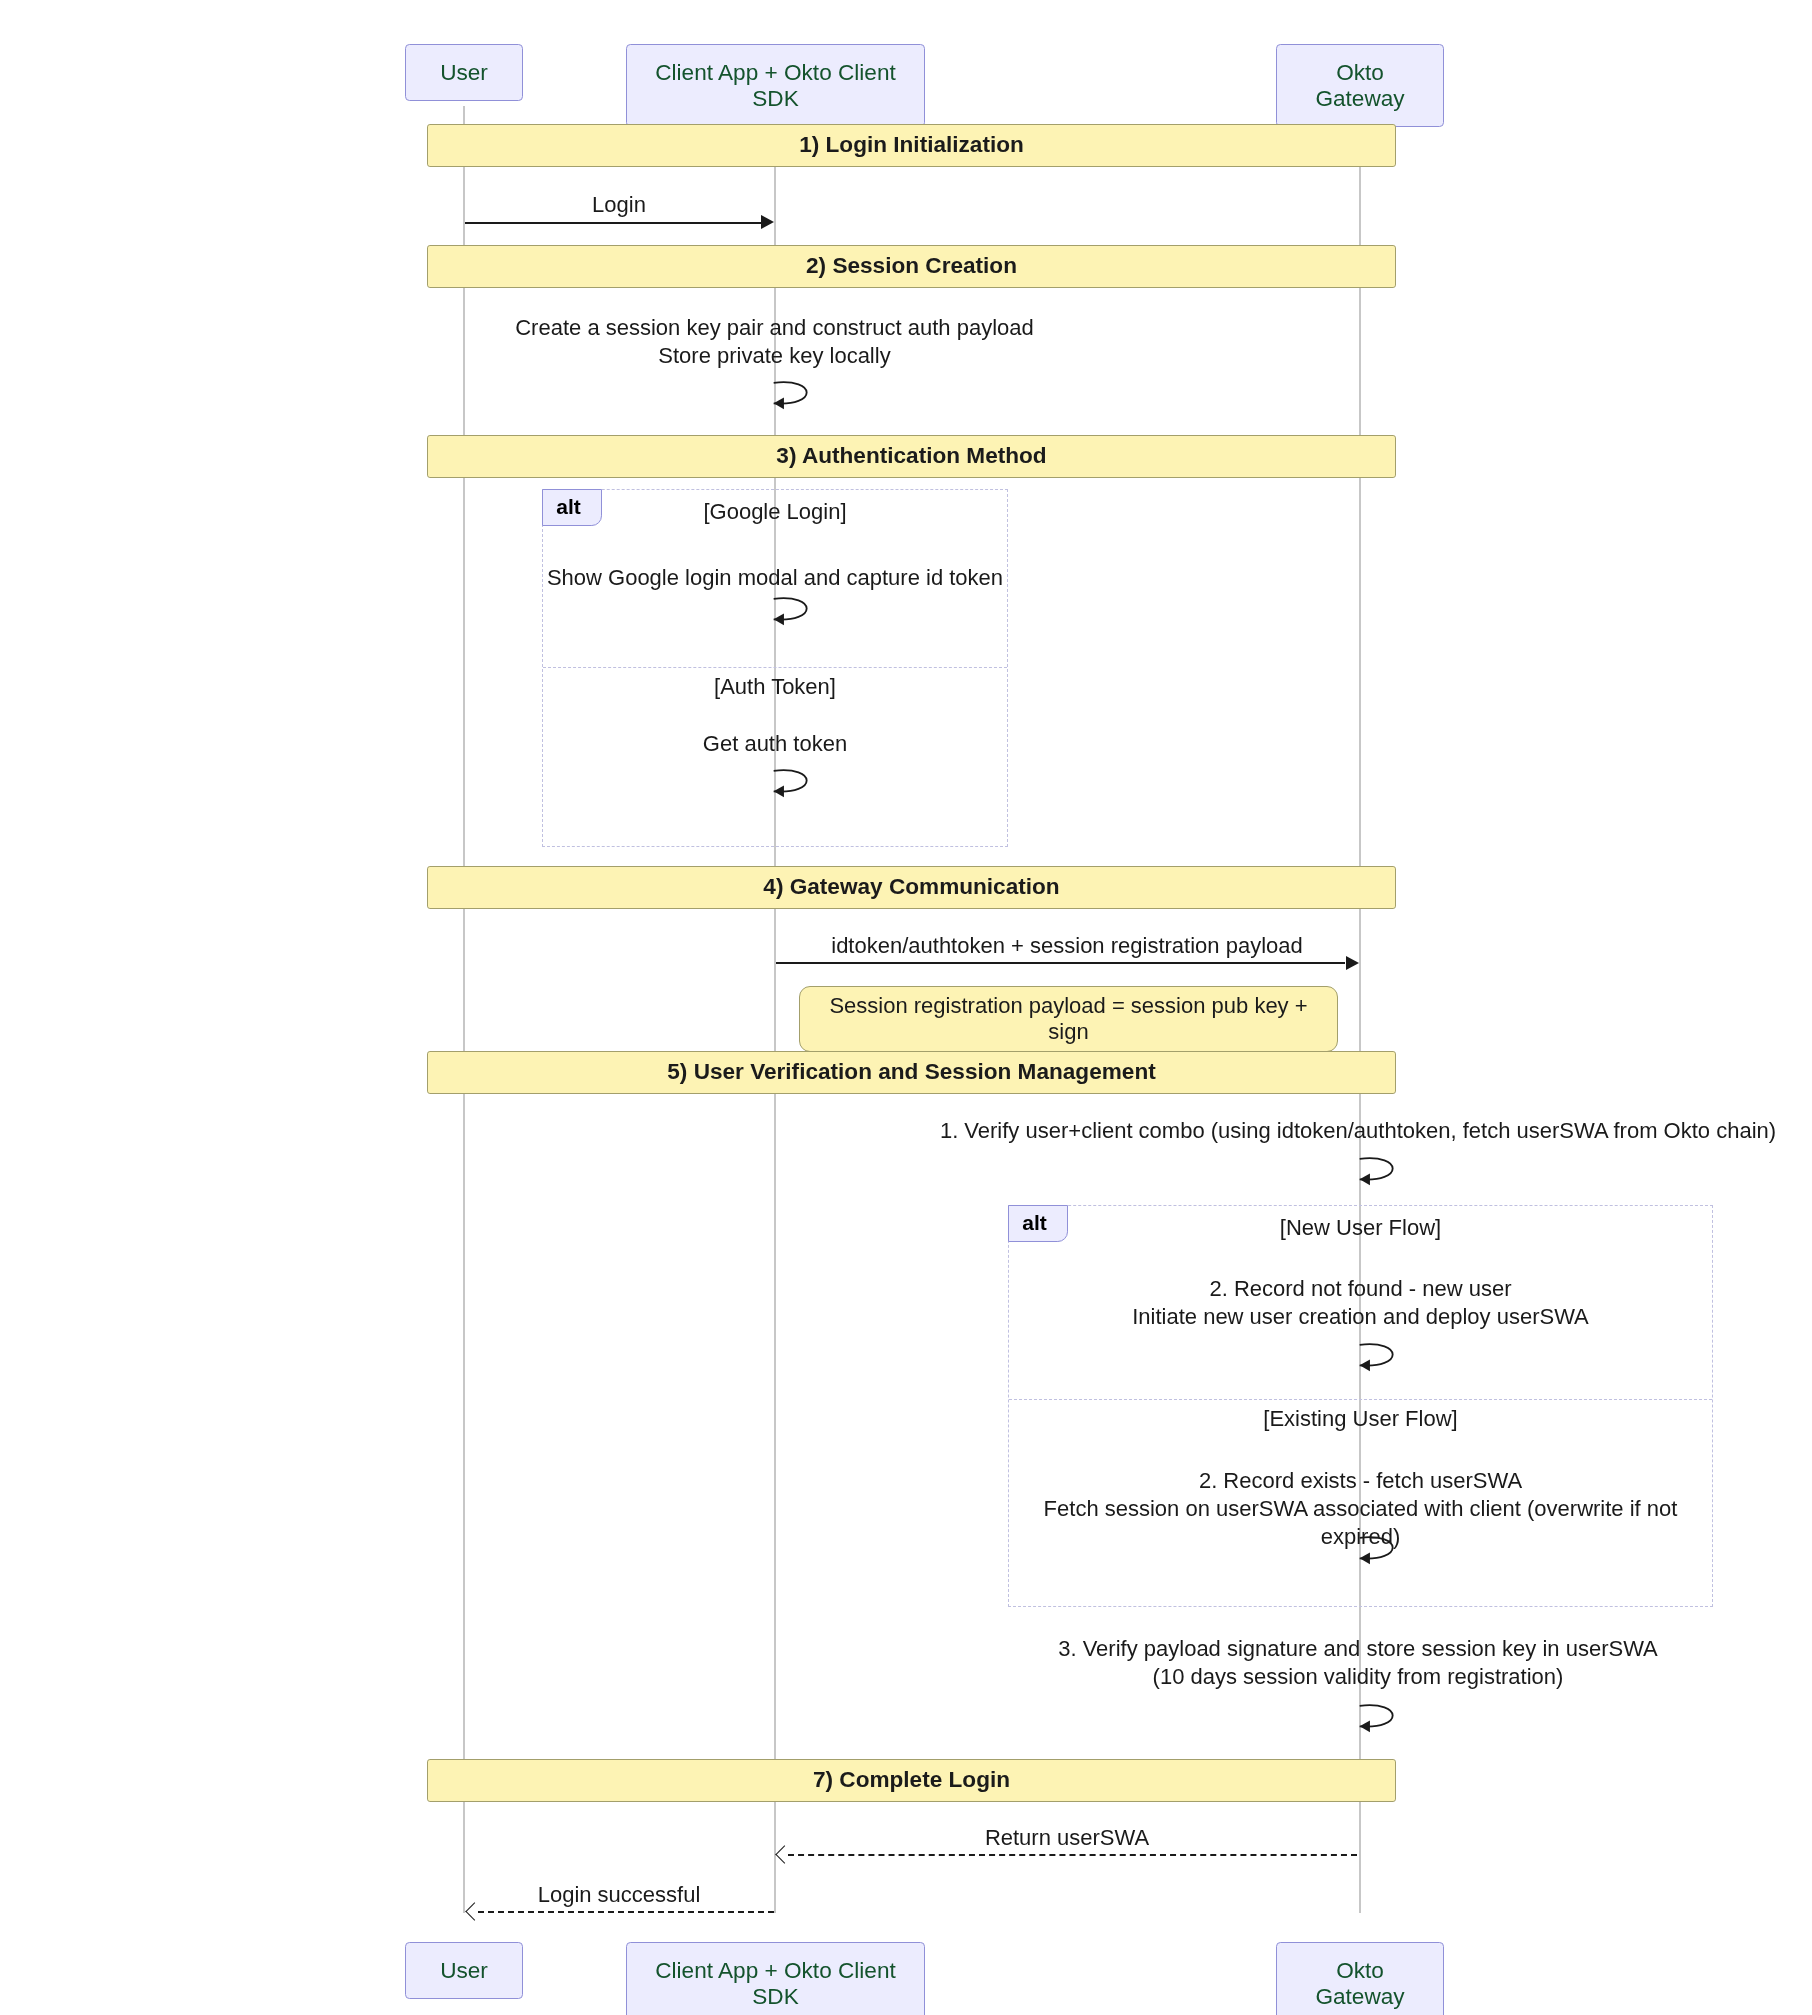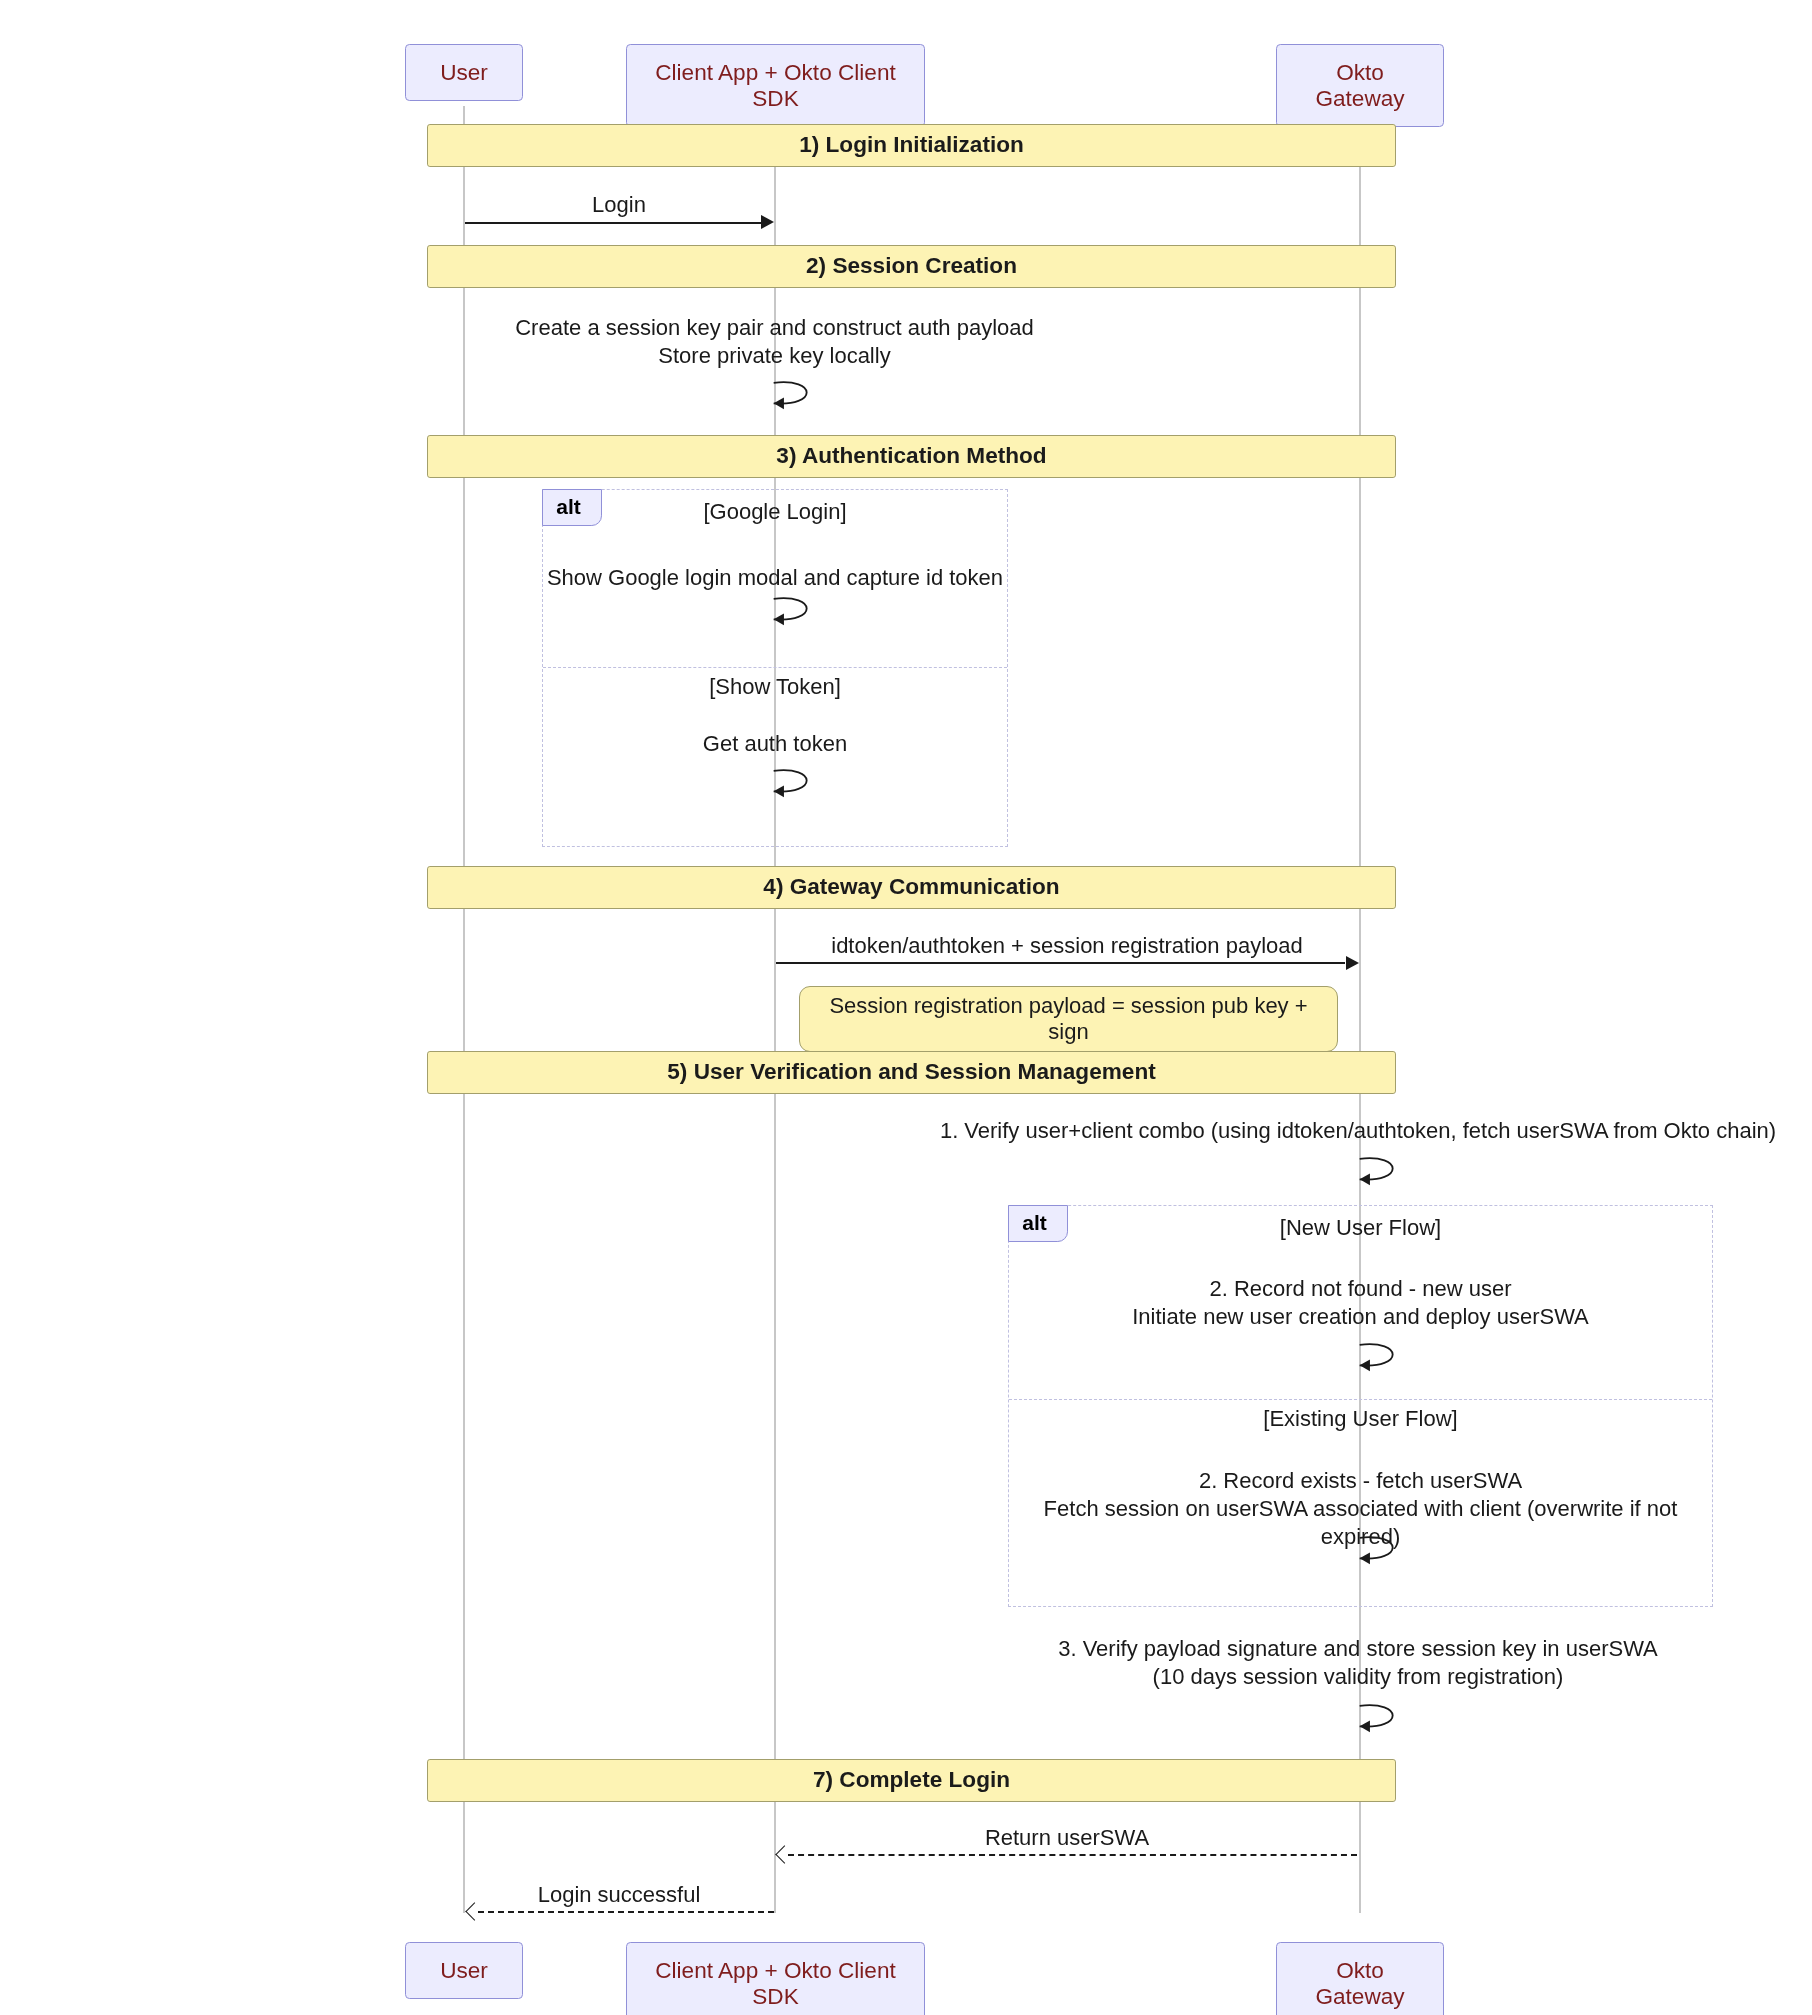"User" .actor-box { color: #7f1d1d -> #14532d }
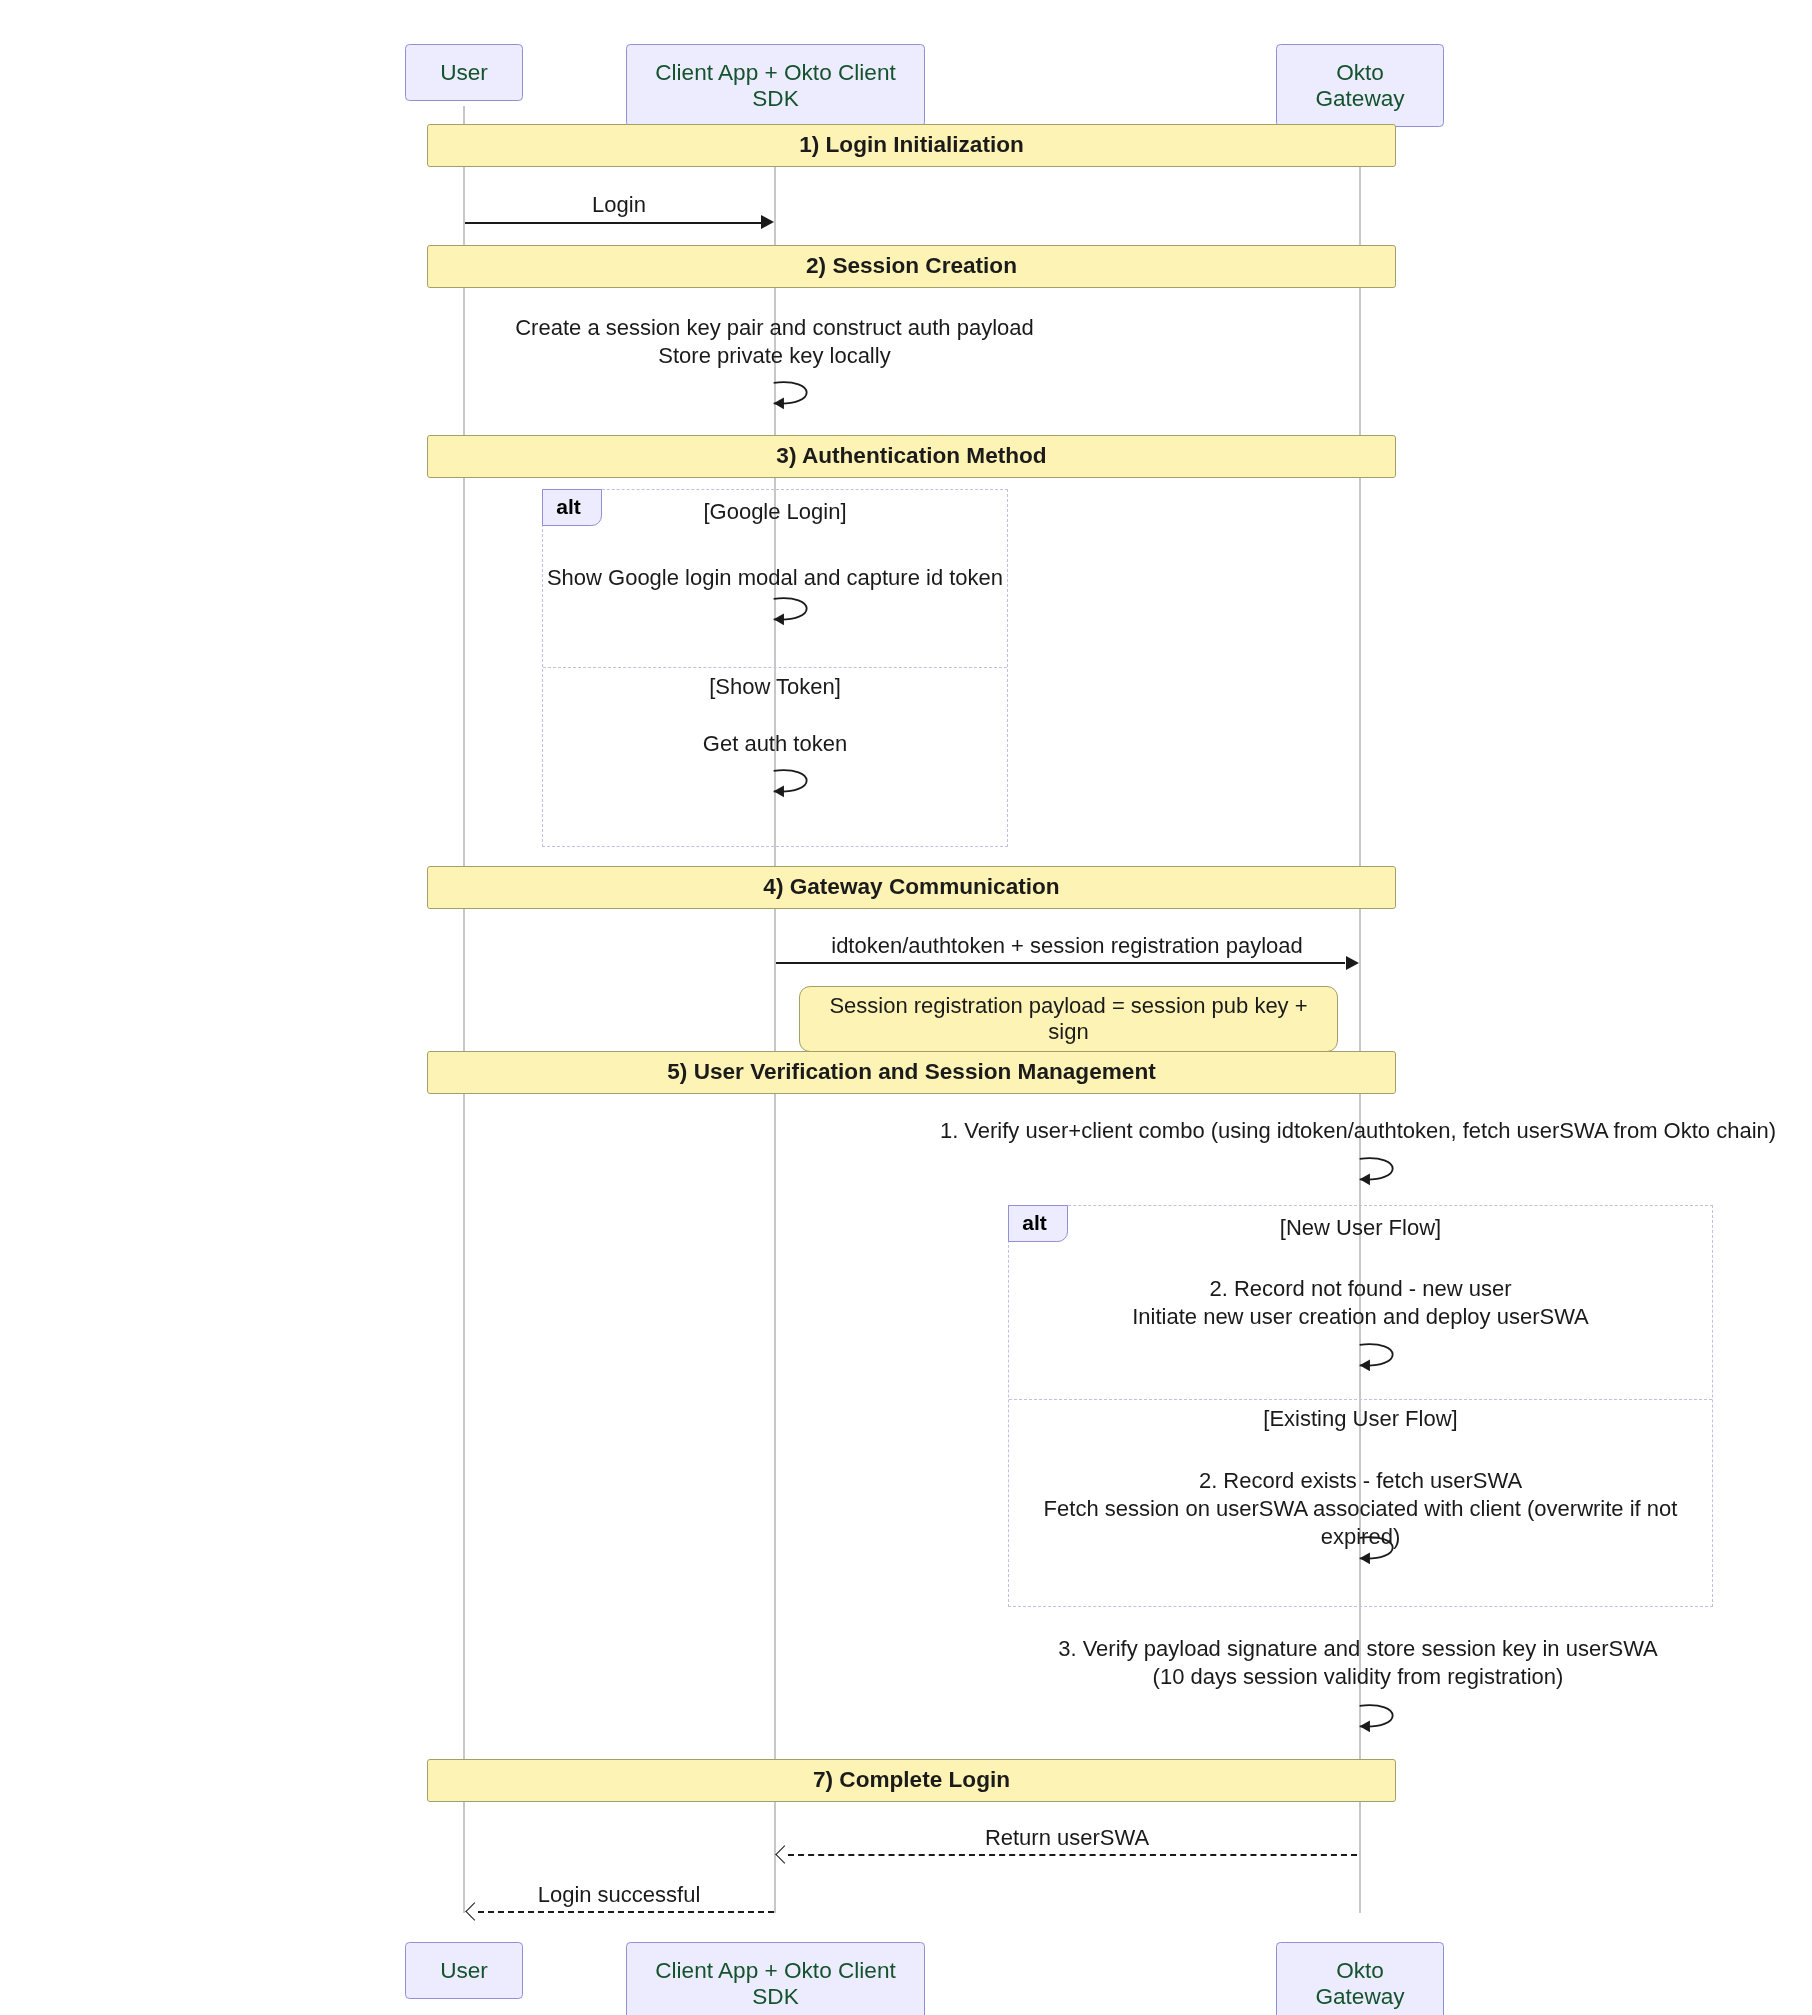"[Show Token]" span { text: Show -> Auth }
